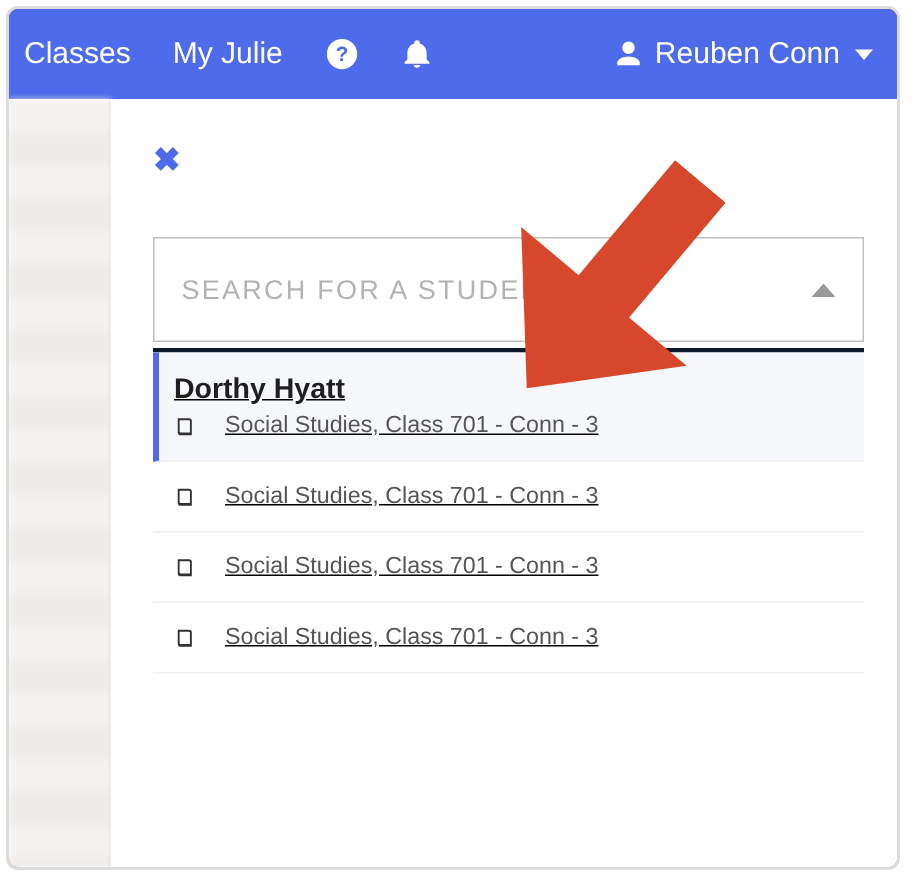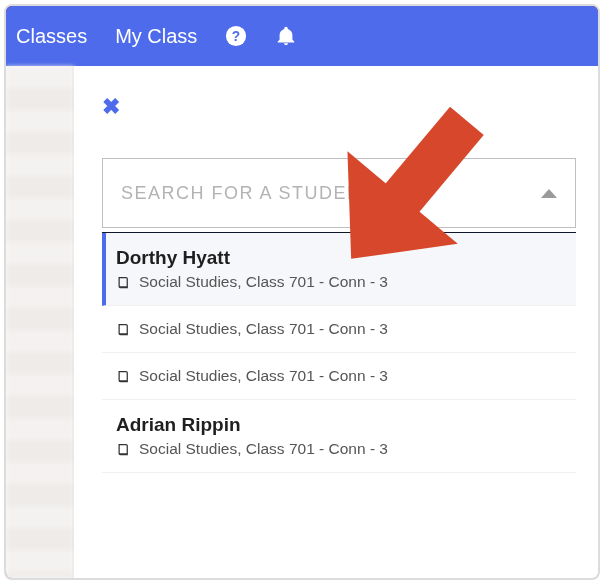"My Class" span.nav-link { text: Class -> Julie }
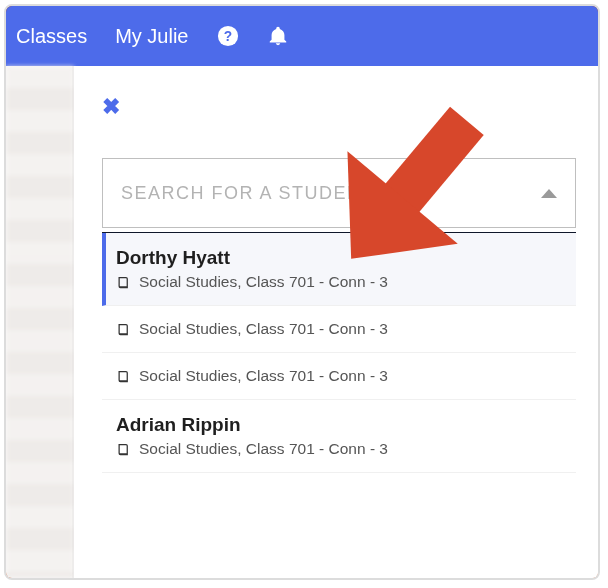"Reuben Conn" div.nav-user { html: none -> <div> <span> <svg> <path></path> </svg> </span> <span>Reuben Conn</span> <span></span> </div> }
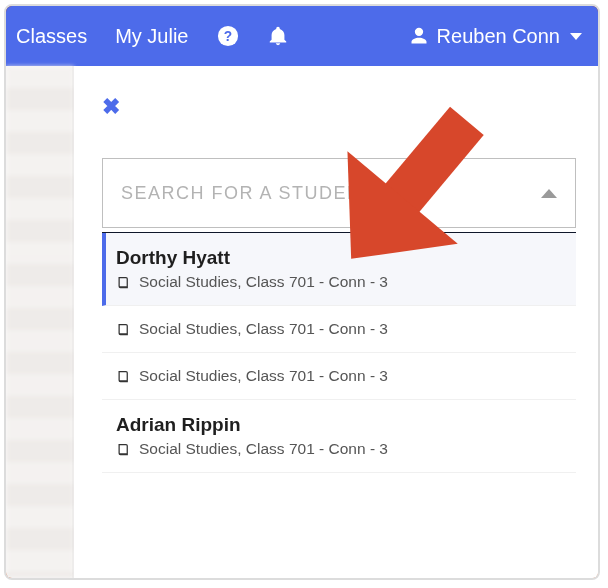"Dorthy Hyatt" .results { border-top: 1px solid #0f172a -> 3px solid #0f172a; text-decoration: none -> underline }
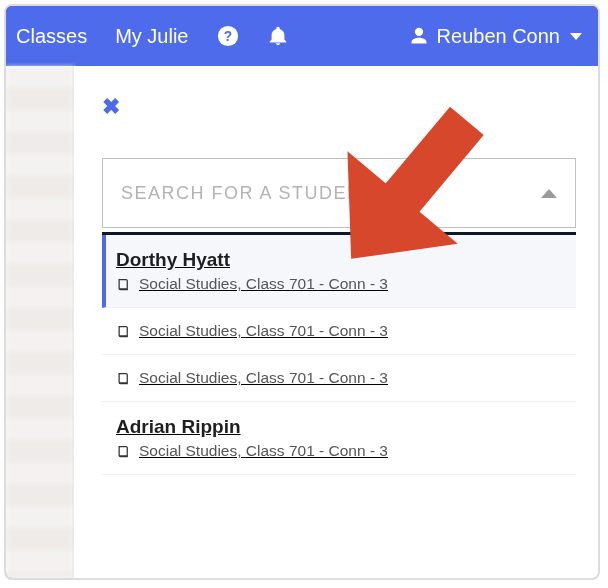"Social Studies, Class 701 -" .result-sub { gap: 8px -> 19px }
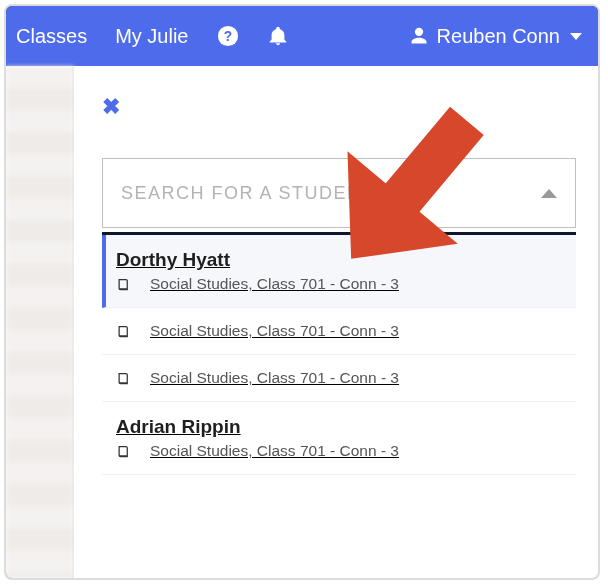"Adrian Rippin" div.result-name { html: <div>Adrian Rippin</div> -> none }
